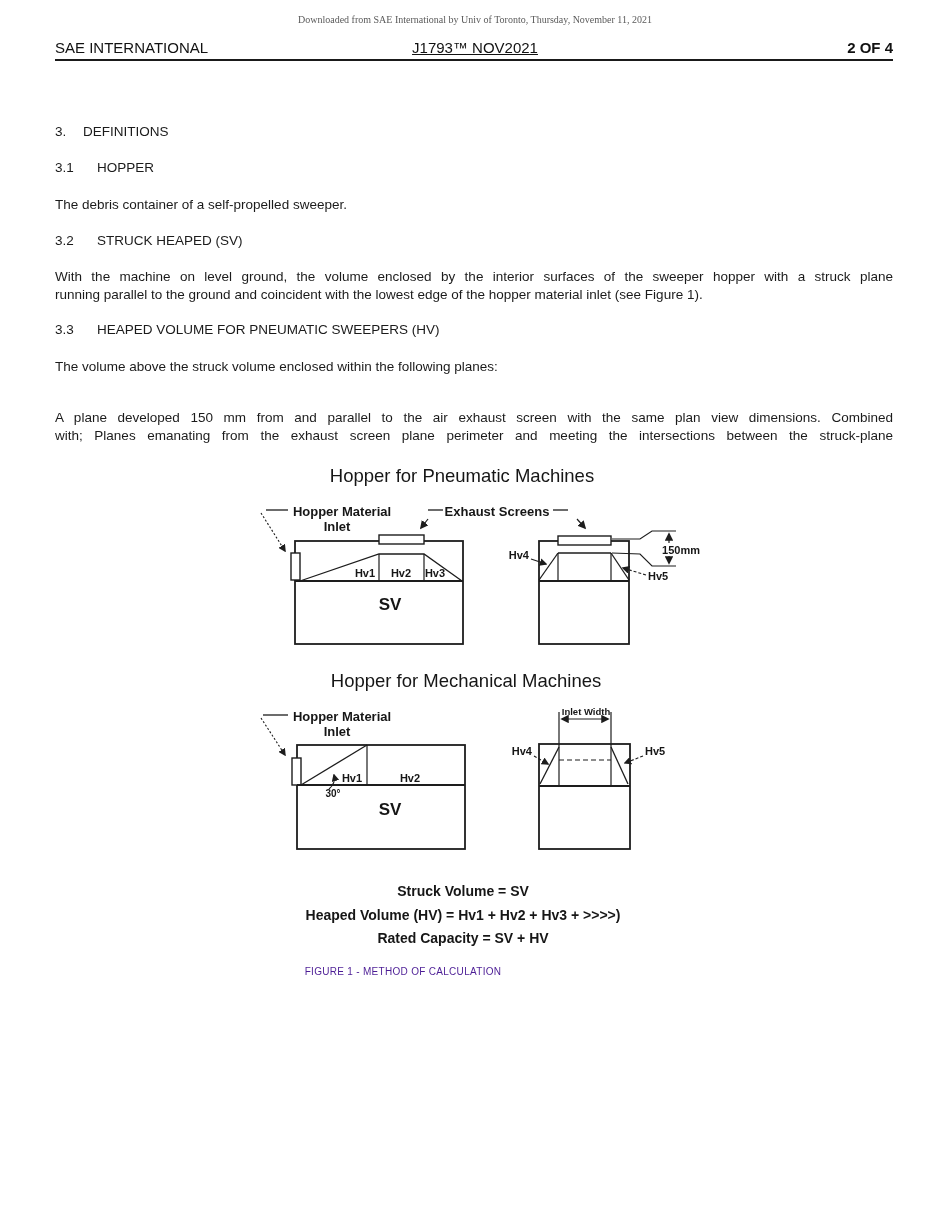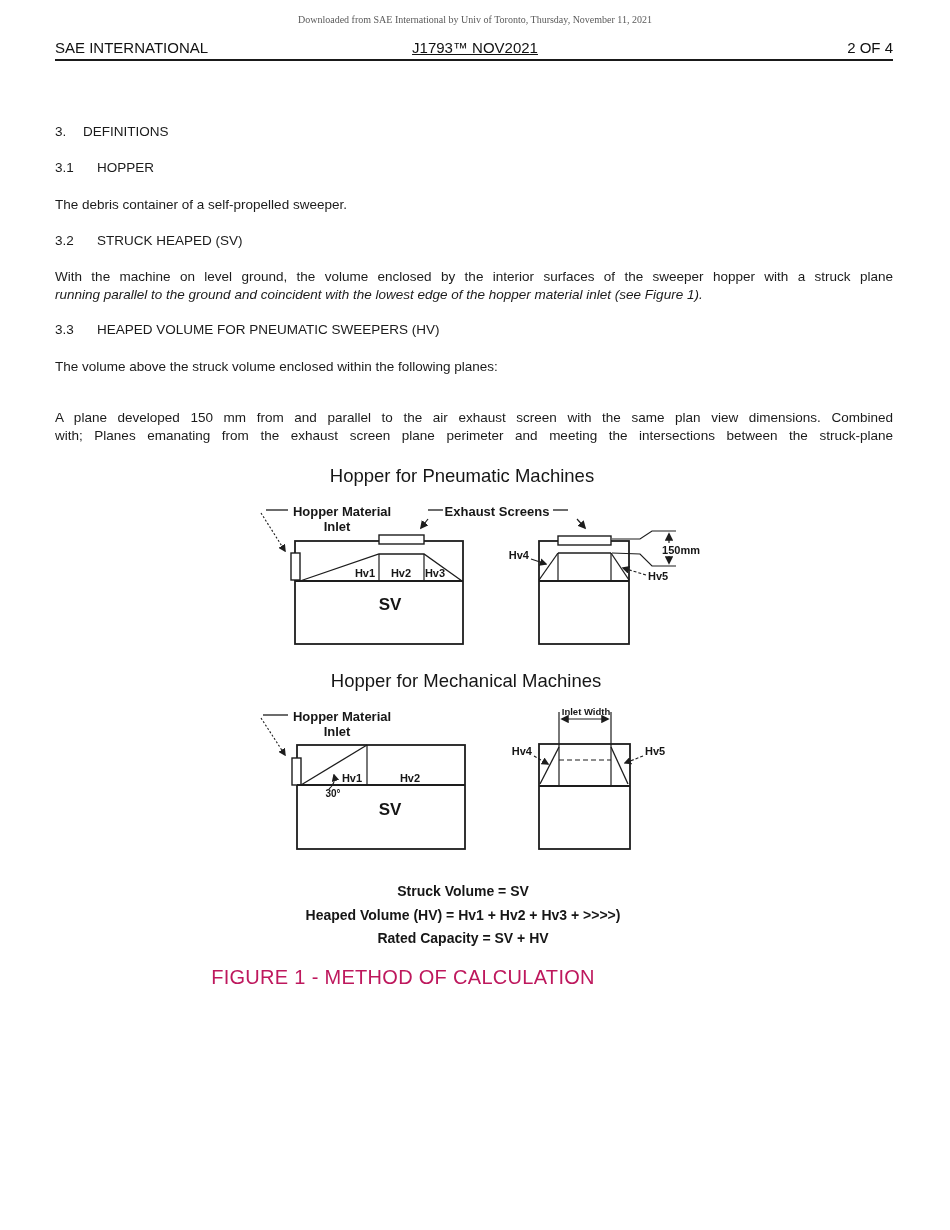"2 OF 4" .hdr-right { font-weight: none -> bold }
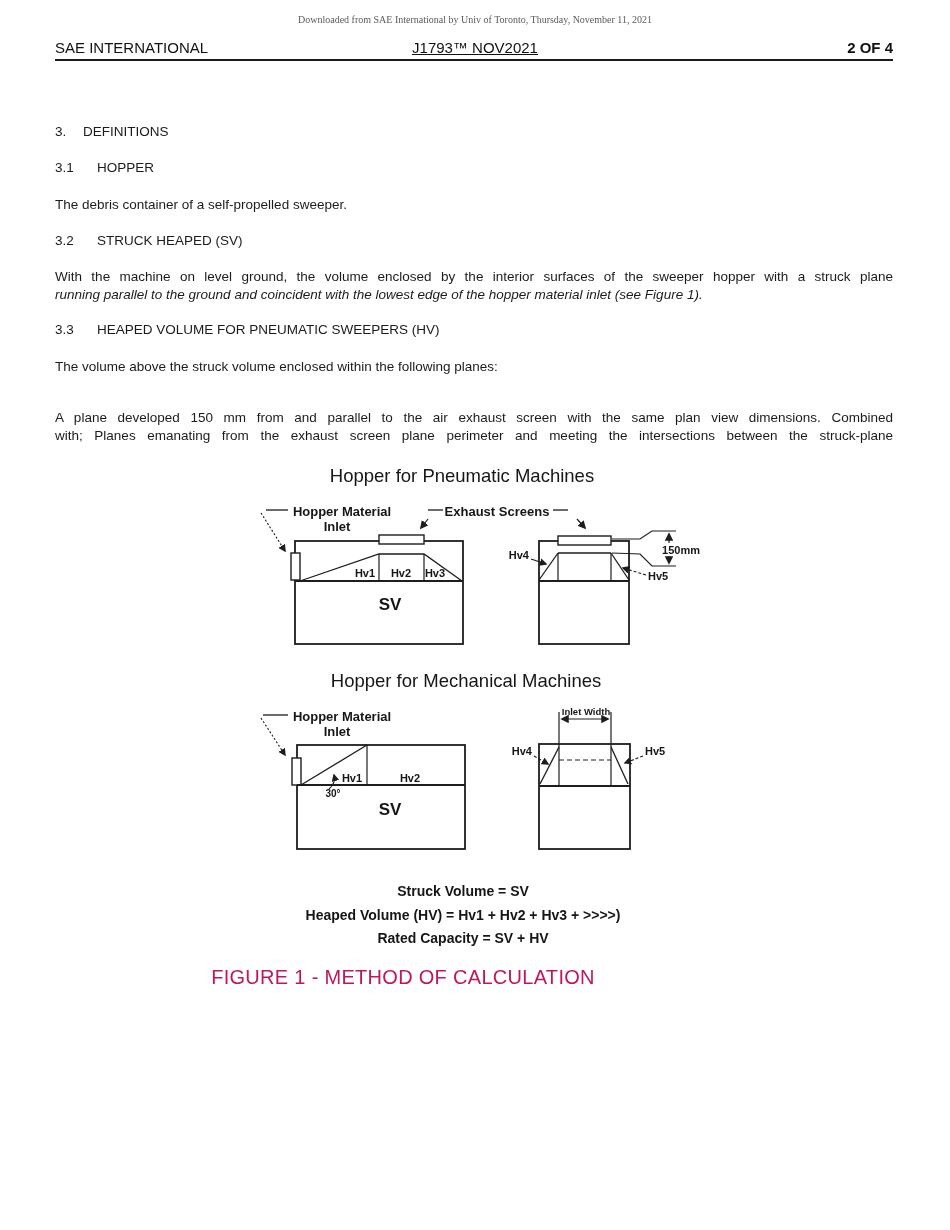"running parallel to the ground" .jline.last { font-style: italic -> none }
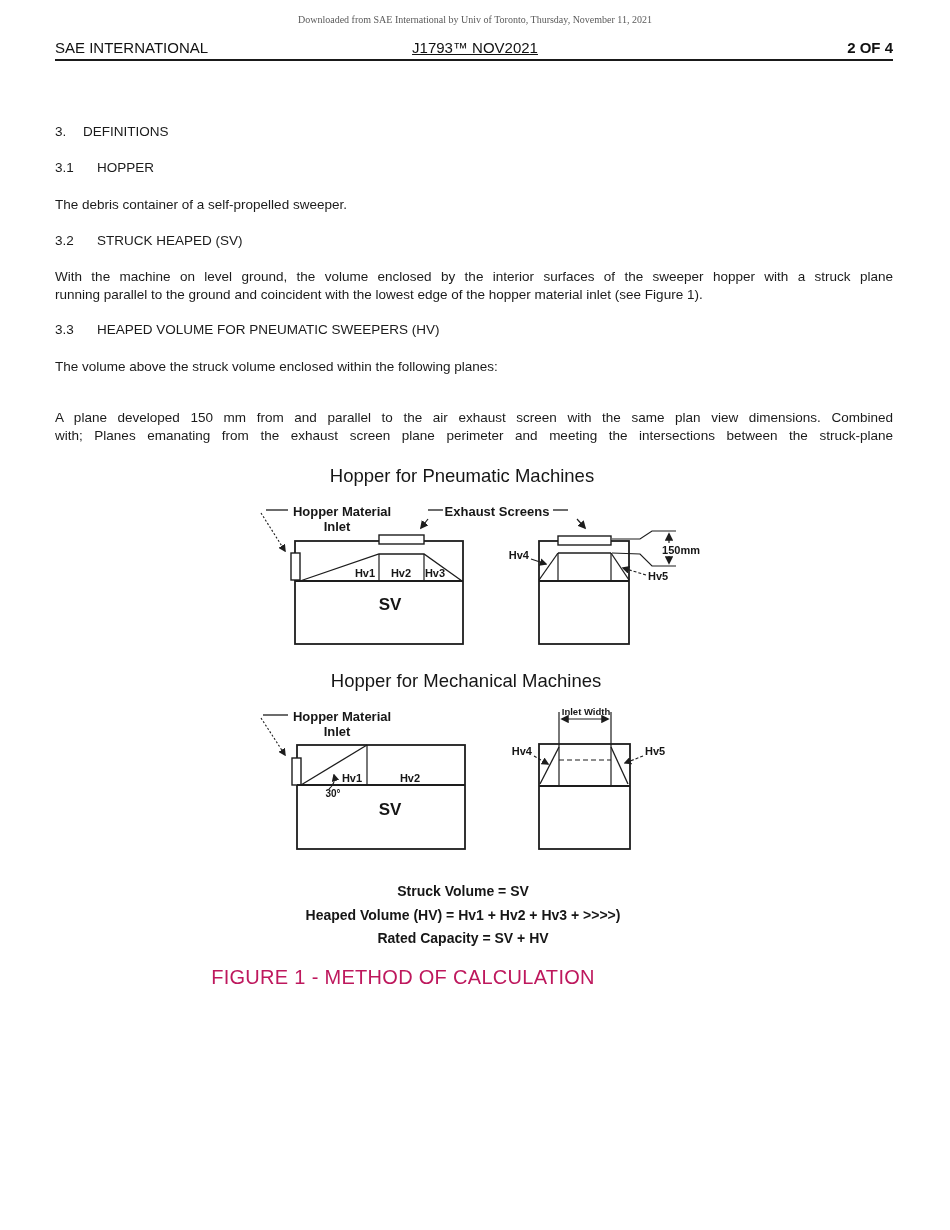"FIGURE 1 - METHOD OF" .caption { color: #be185d -> #4c1d95; font-size: 20px -> 10px }
